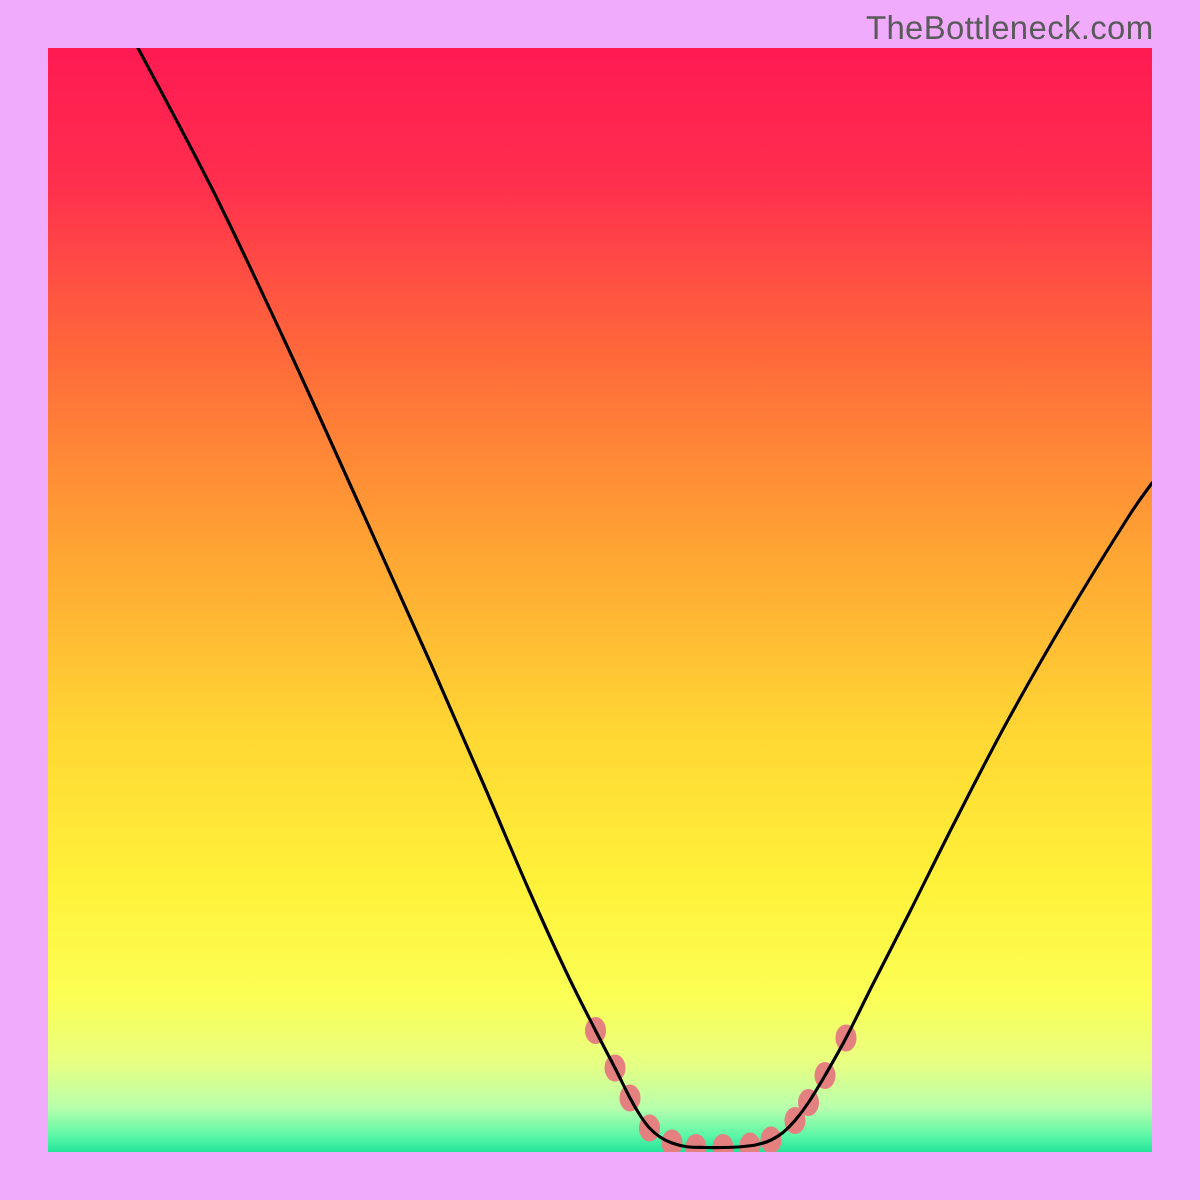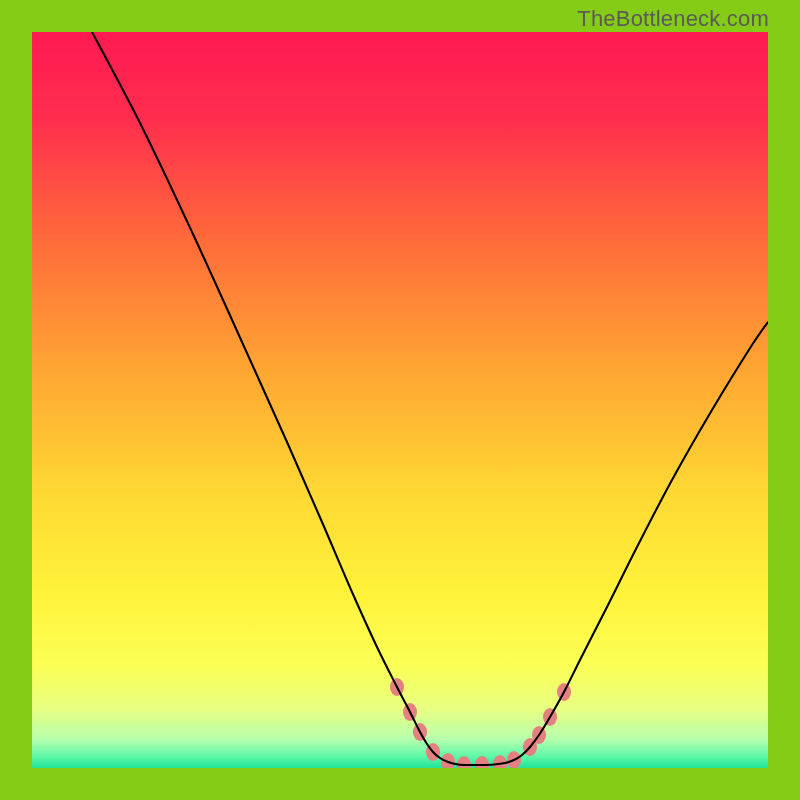"TheBottleneck.com" .frame { background: #84cc16 -> #f0abfc }
